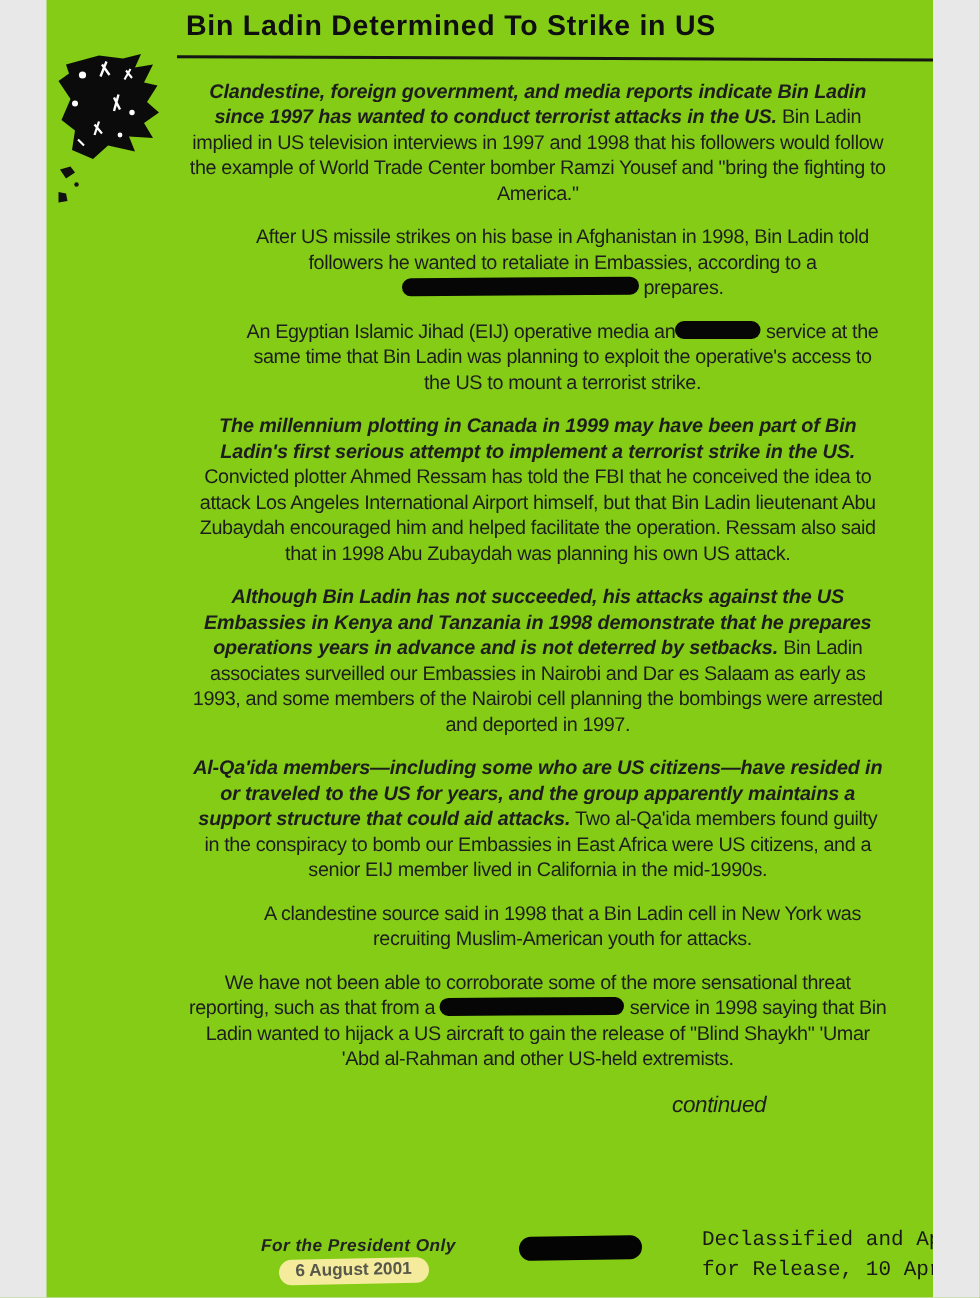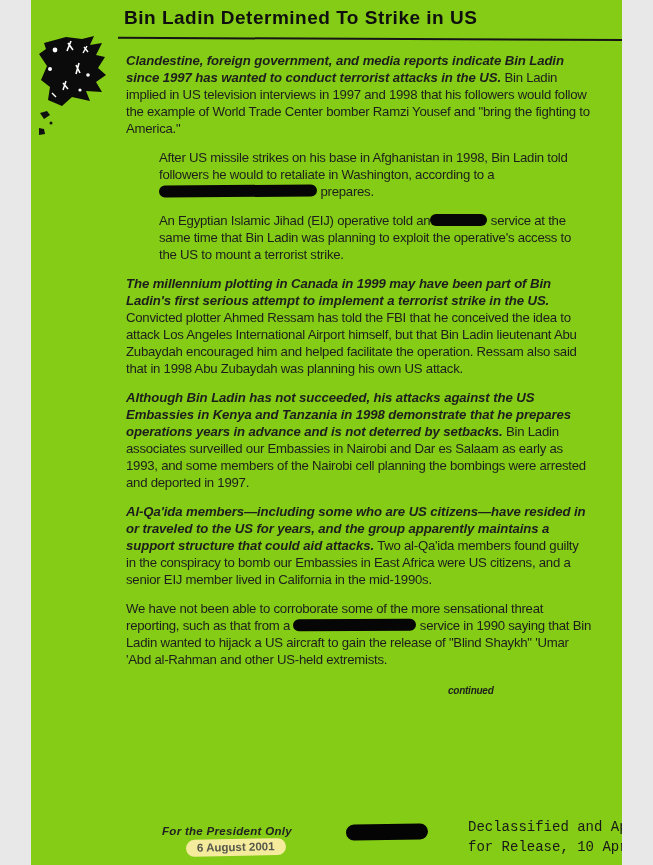"Clandestine, foreign government, and" .para { text-align: none -> center }
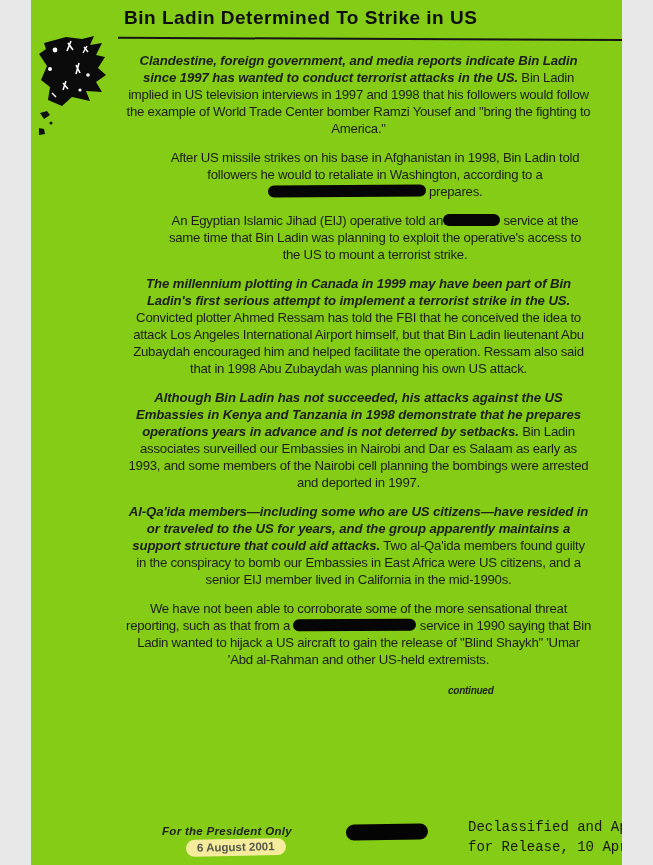"After US missile strikes on" span { text: would to retaliate in Washington -> wanted to retaliate in Embassies }
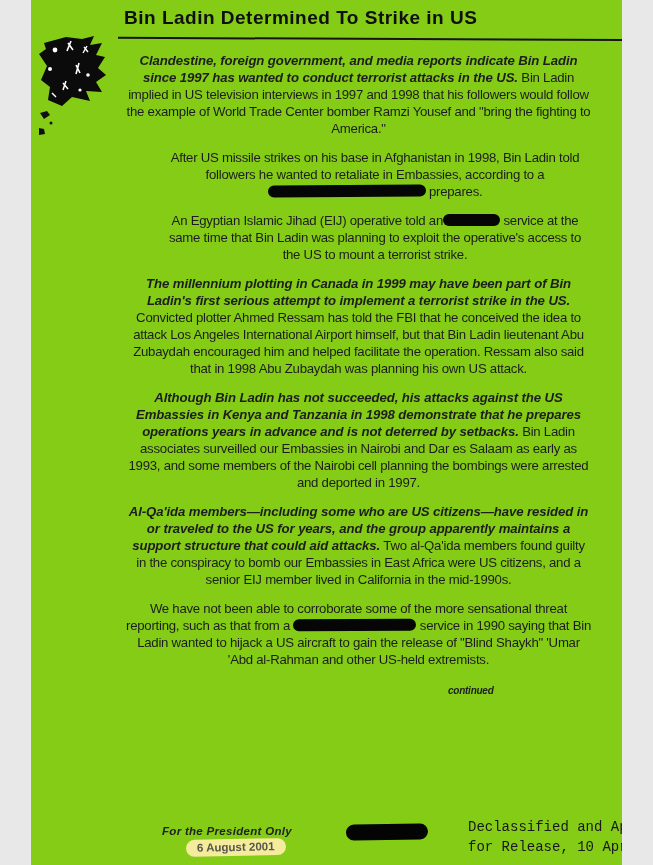"An Egyptian Islamic Jihad (EIJ)" span { text: told -> media }
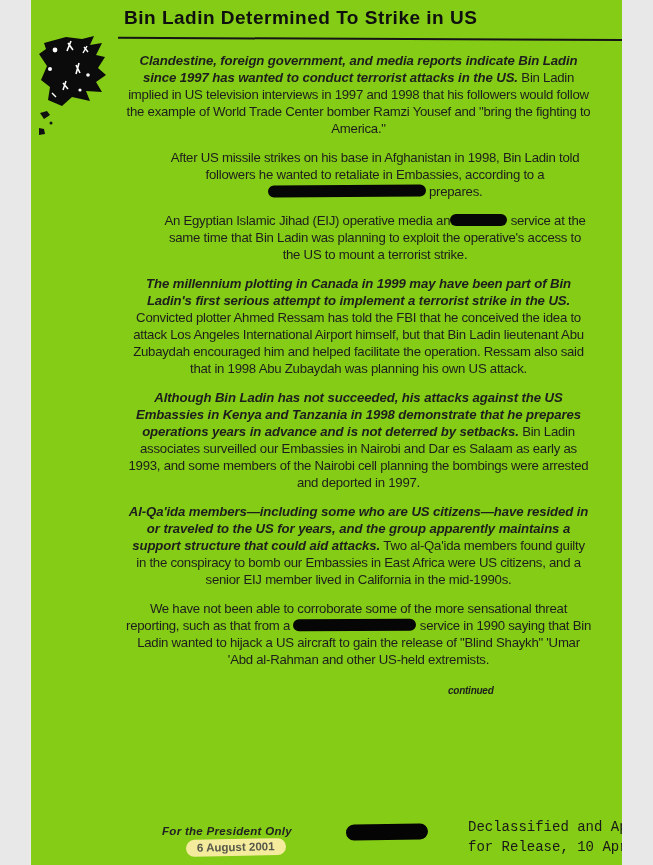"A clandestine source said in" p.para { html: none -> <p><span>A clandestine source said in 1998 that a Bin Ladin cell in New York was recruiting Muslim-American youth for attacks.</span></p> }
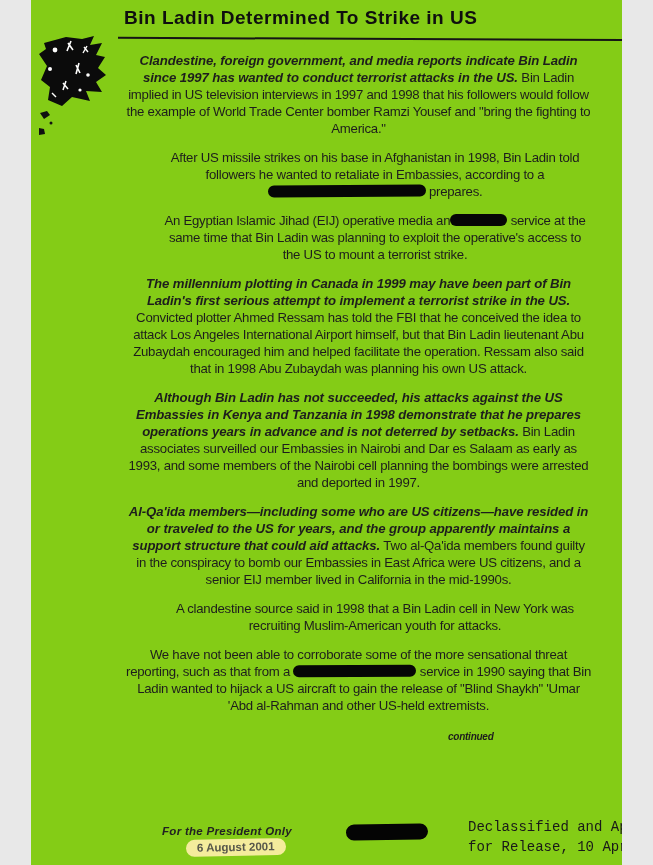"service in 1990 saying that" span.it { text: 1990 -> 1998 }
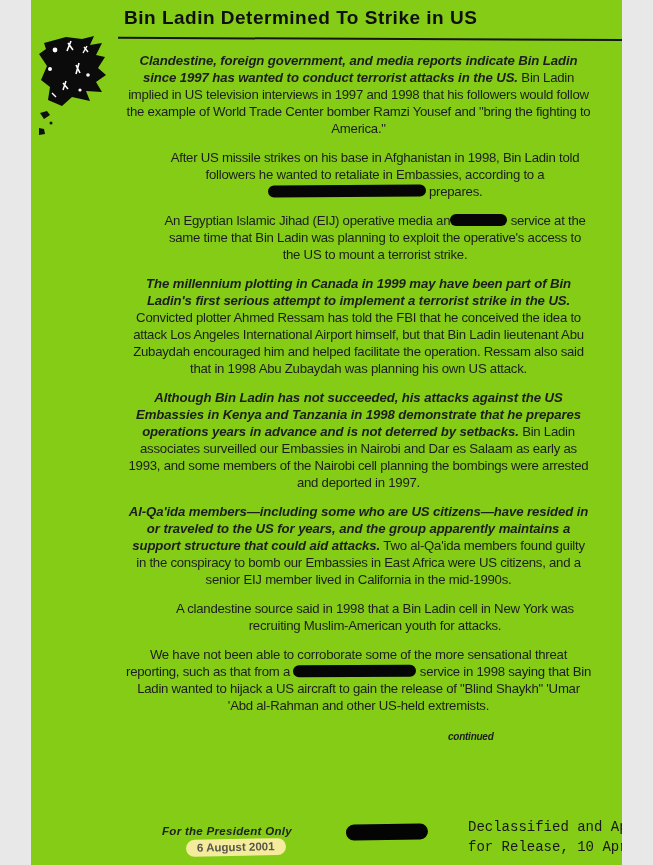"continued" .continued { font-size: 10px -> 15px; font-weight: 700 -> 400 }
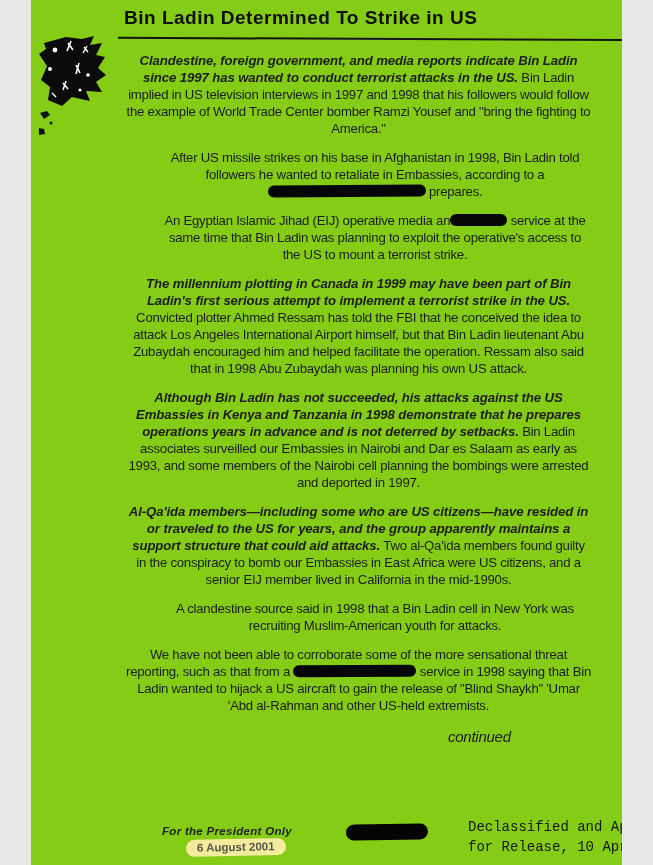"For the President Only" .president { left: 131px -> 143px }
